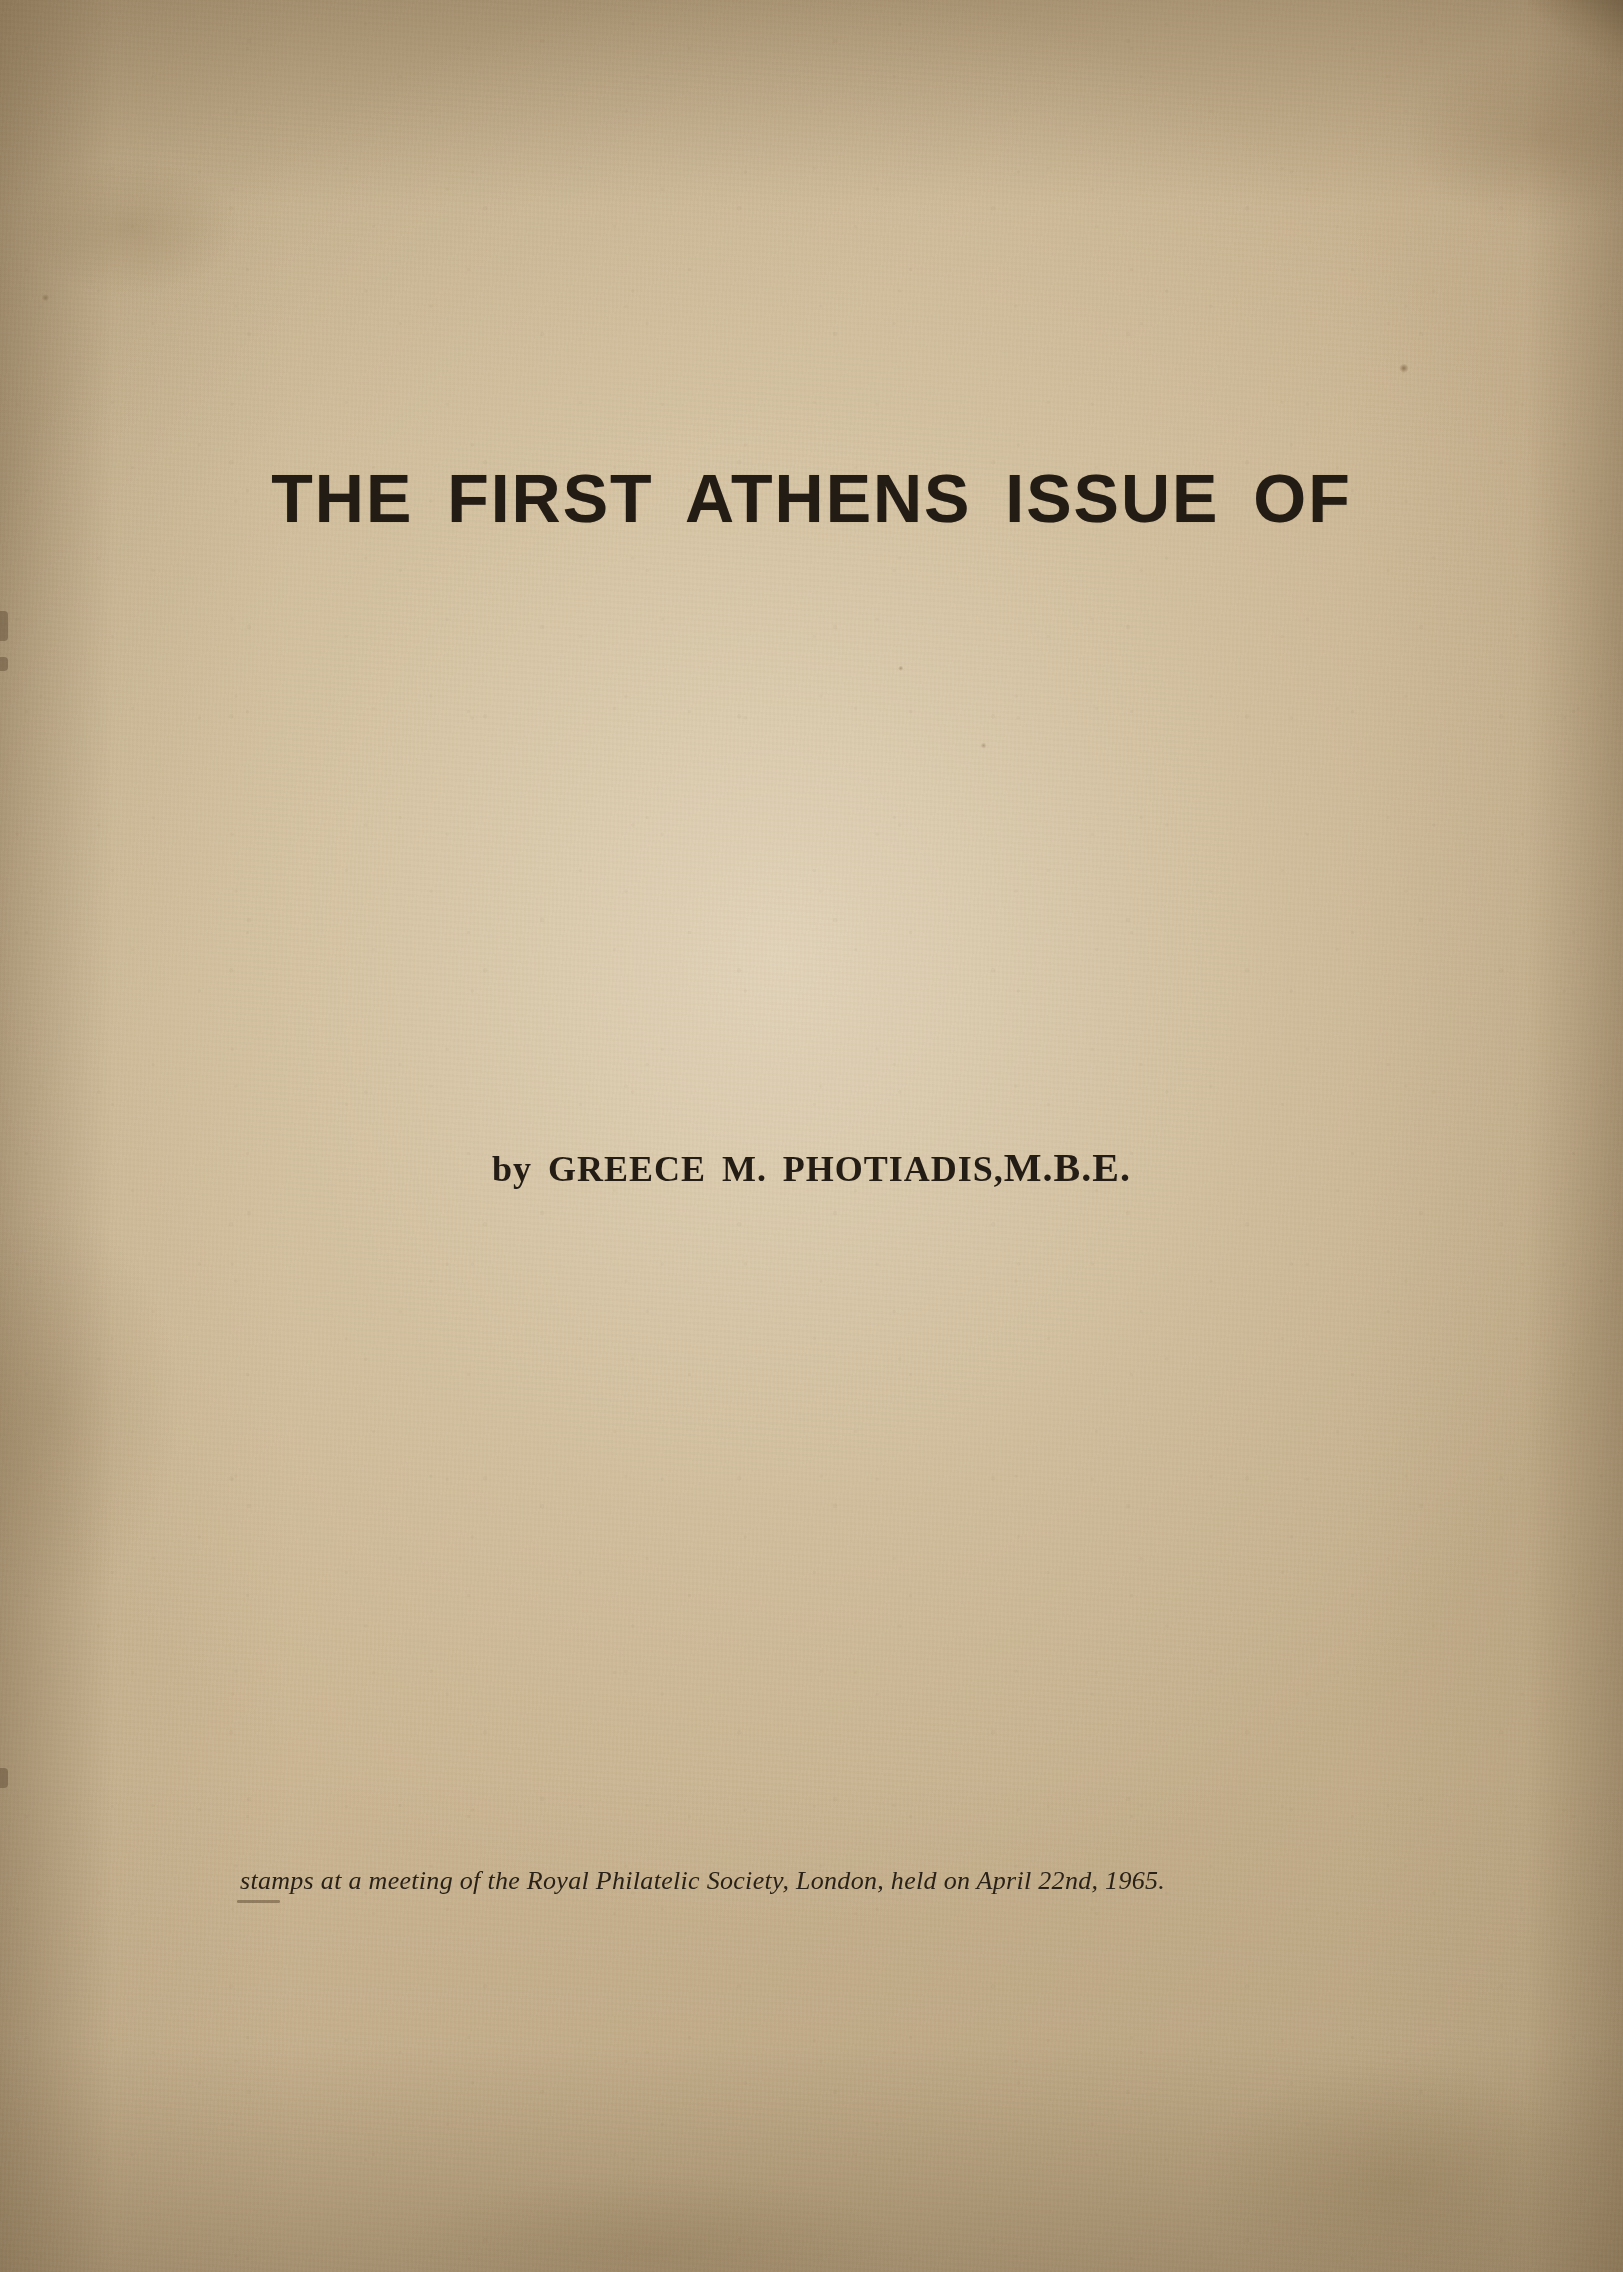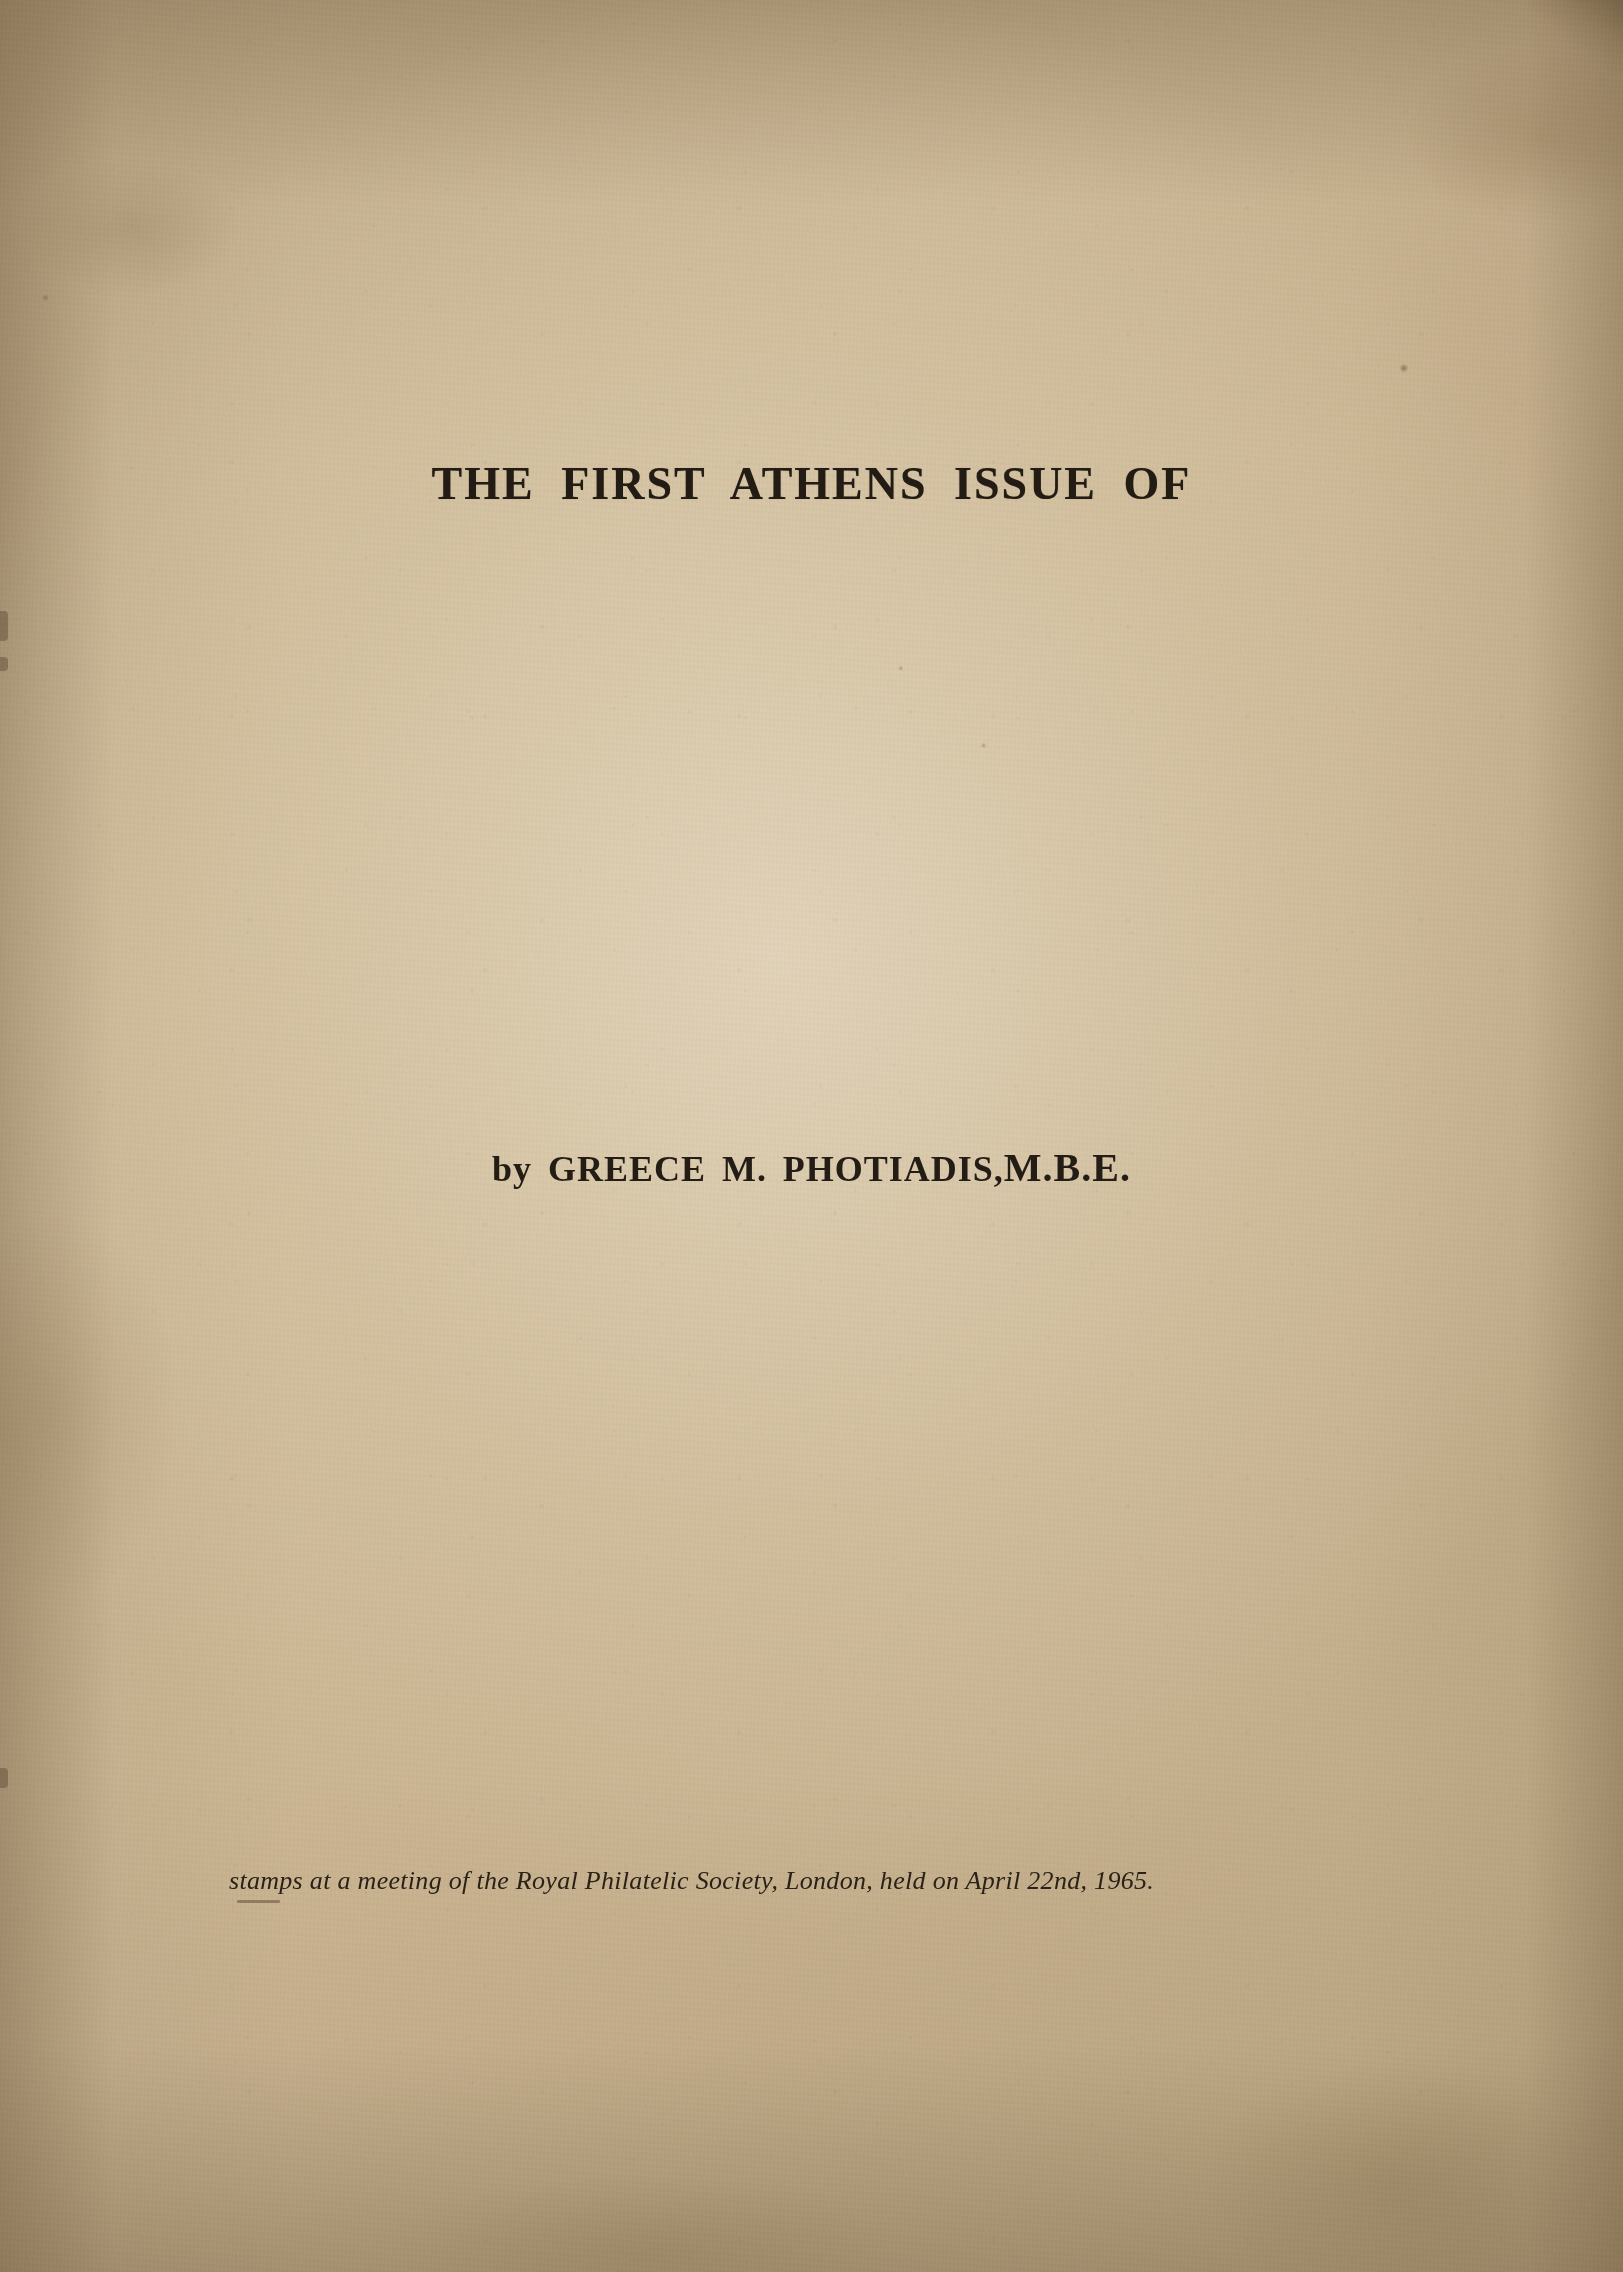"THE FIRST ATHENS ISSUE OF" .title-line { font-family: Liberation Serif, serif -> Liberation Sans, sans-serif; font-size: 46px -> 68px }
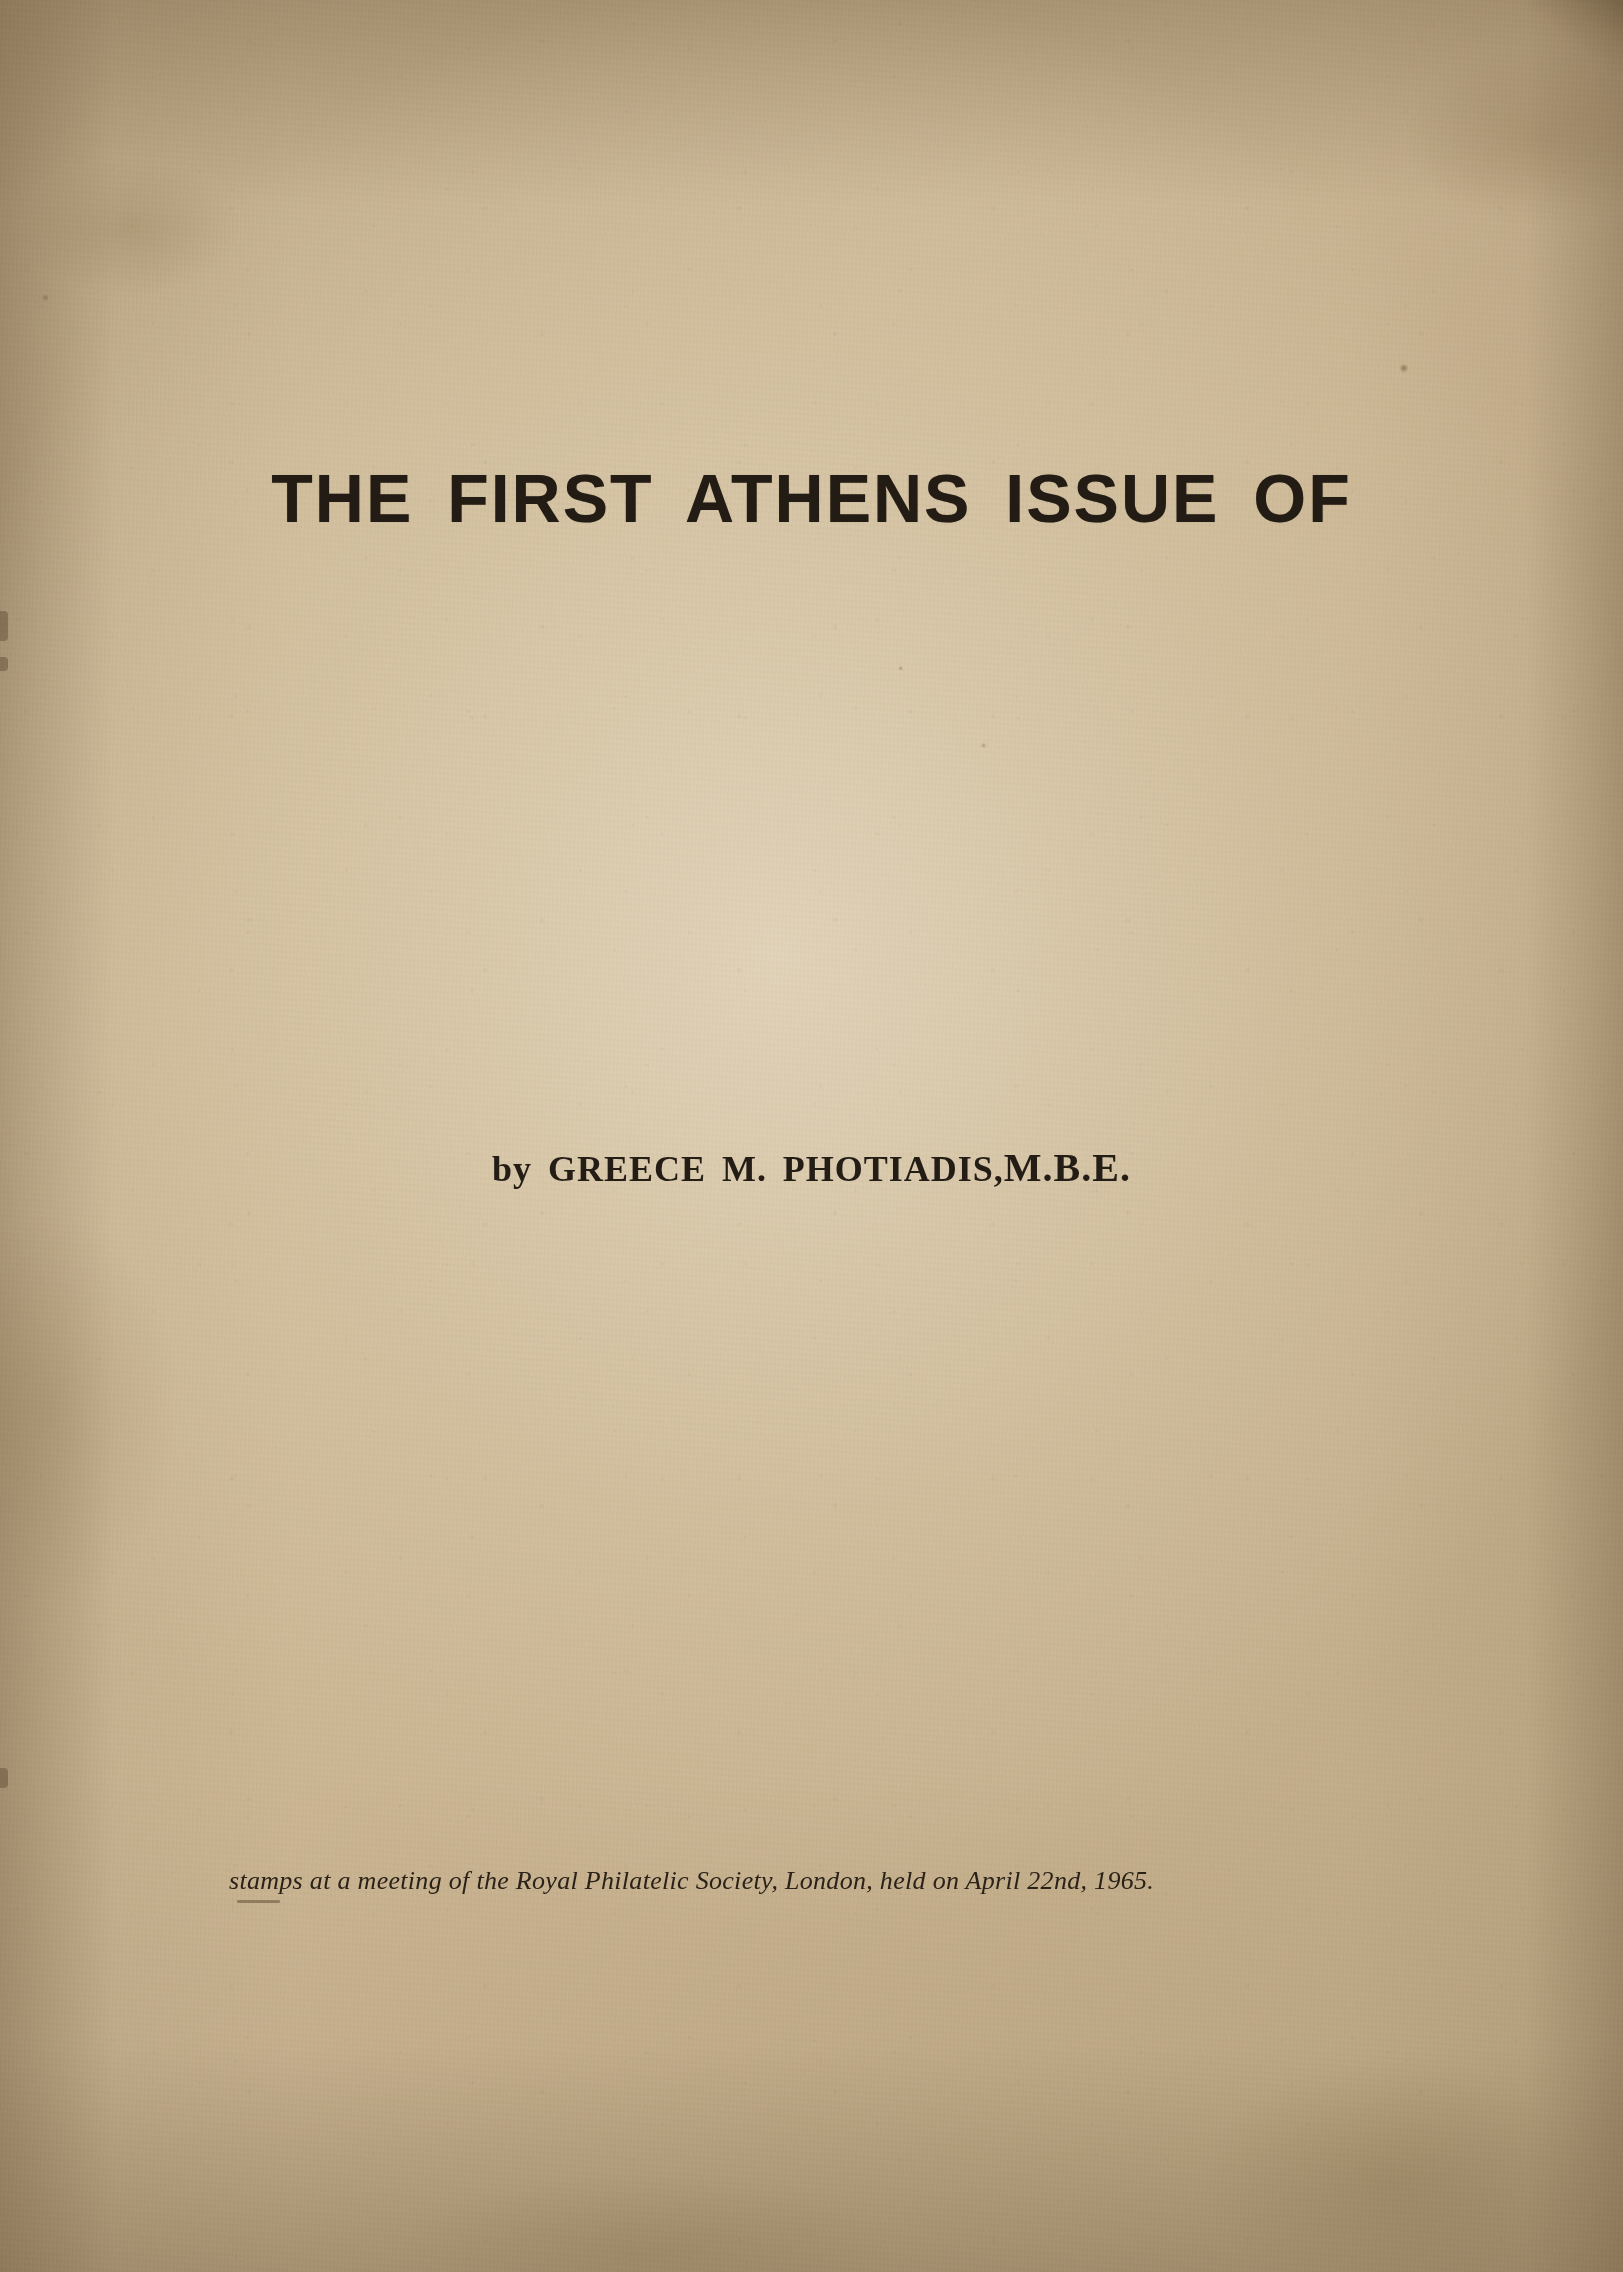"stamps at a meeting of" .footnote .l2 { margin-left: none -> 11px }
